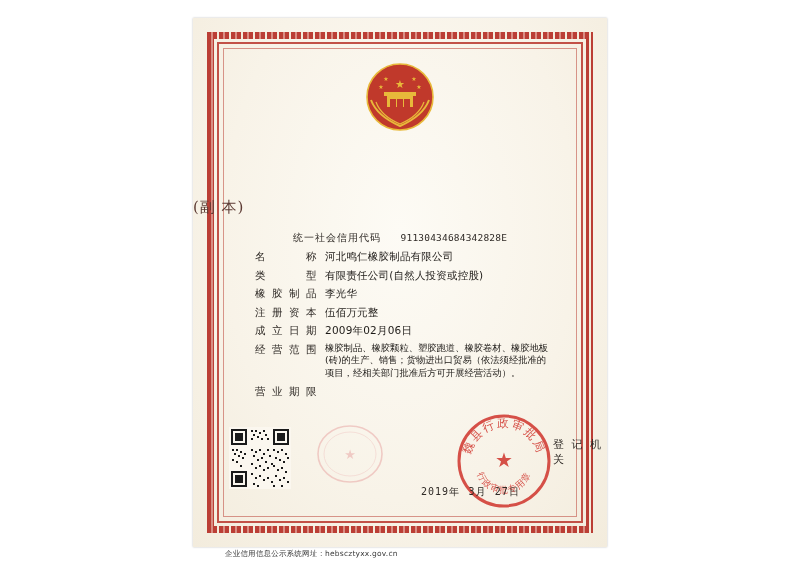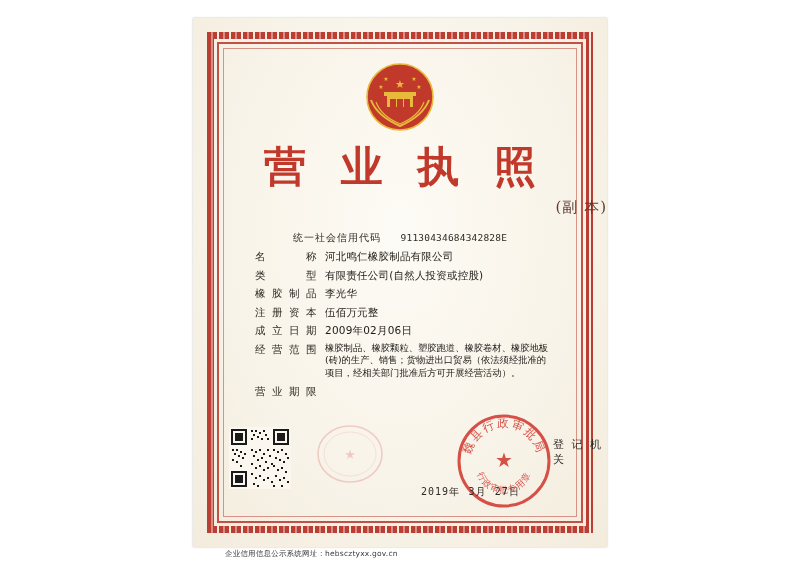"营 业 执 照" div.title { html: <div>营 业 执 照</div> -> none }
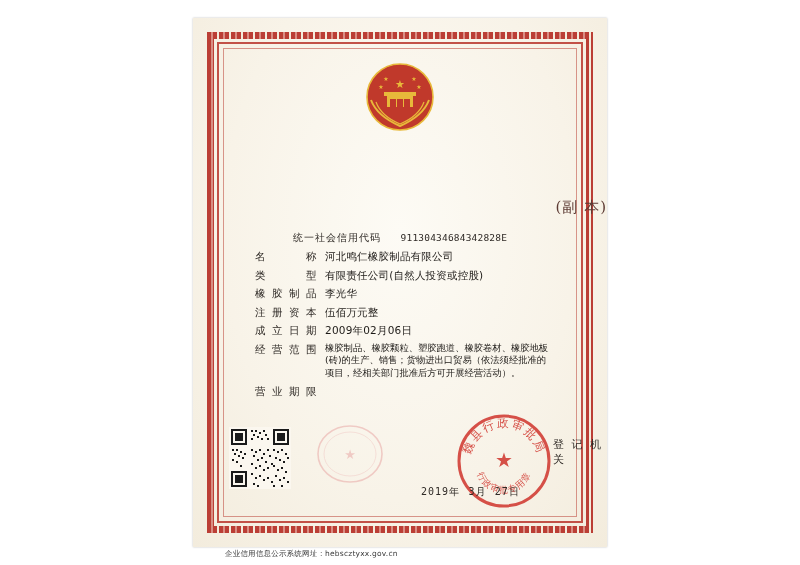"(副 本)" .subtitle { text-align: right -> left }
